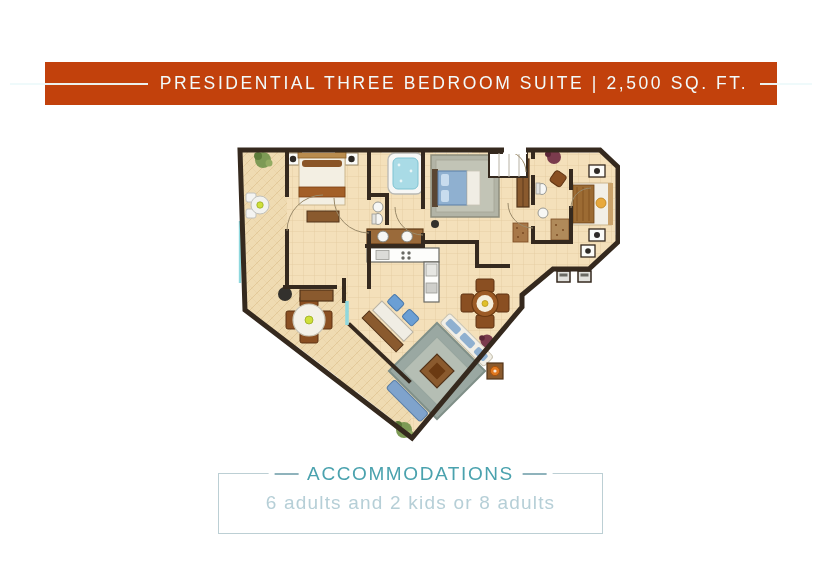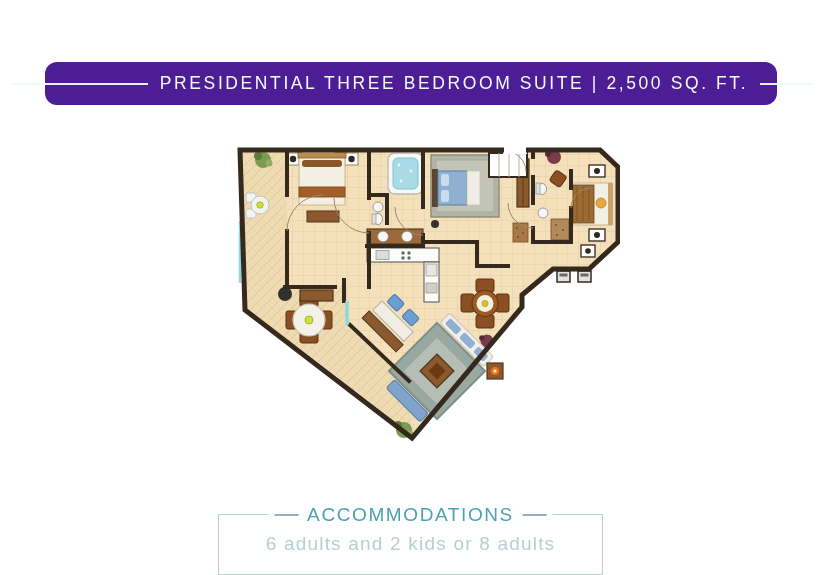"PRESIDENTIAL THREE BEDROOM SUITE |" .banner { background: #4c1d95 -> #c2410c; border-radius: 12px -> none }
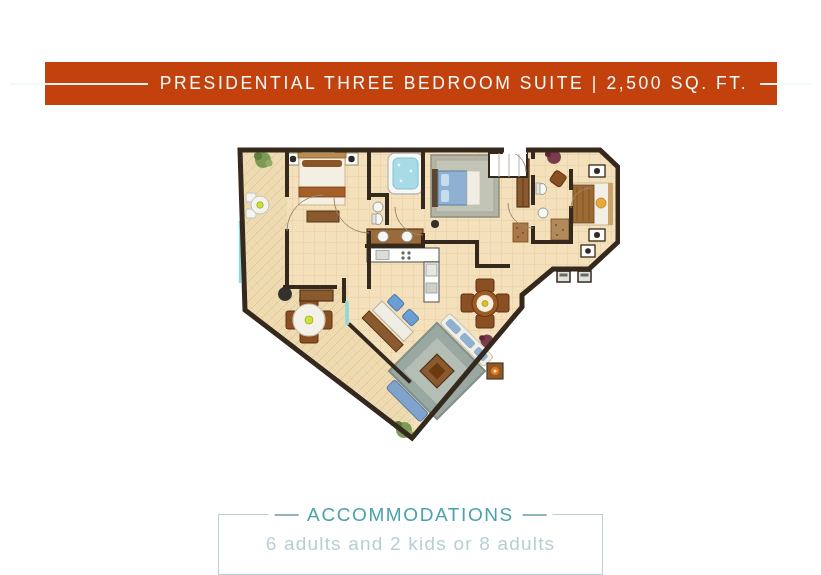"ACCOMMODATIONS" .accom { top: 514px -> 473px }
